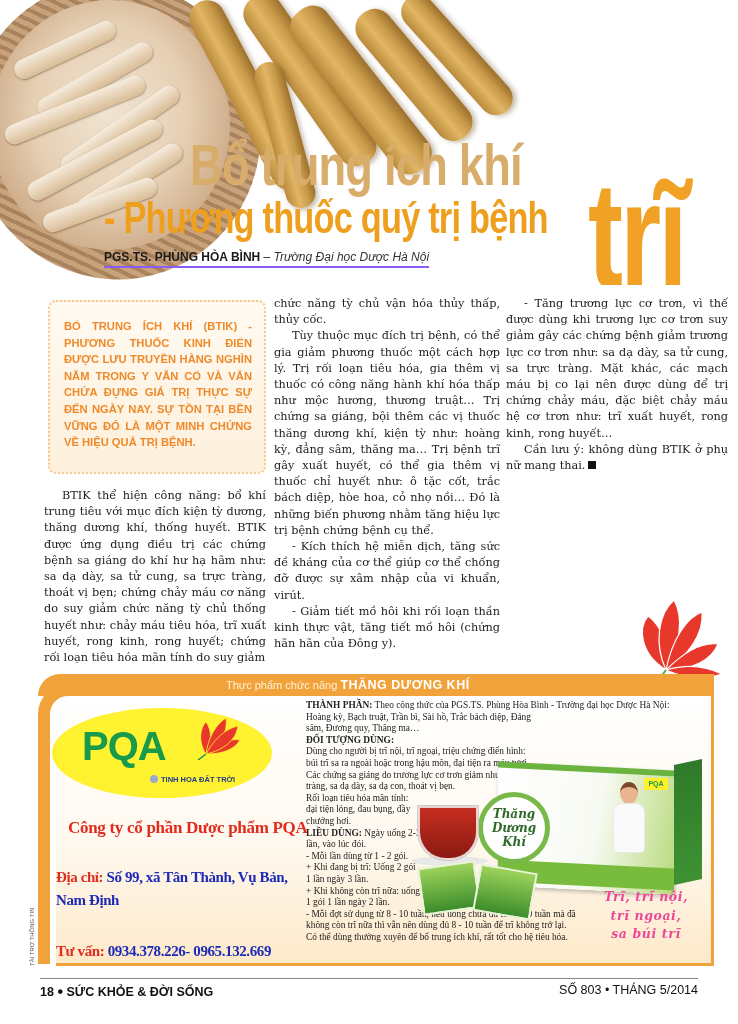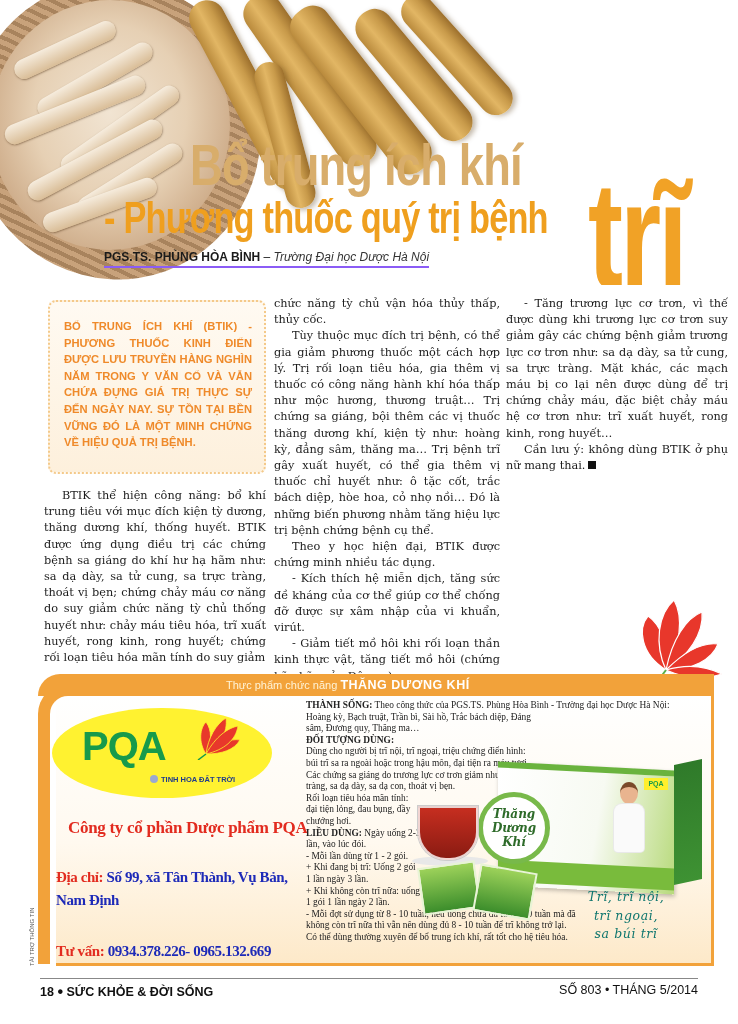"Theo y học hiện đại," p { html: <p>Theo y học hiện đại, BTIK được chứng minh nhiều tác dụng.</p> -> none }
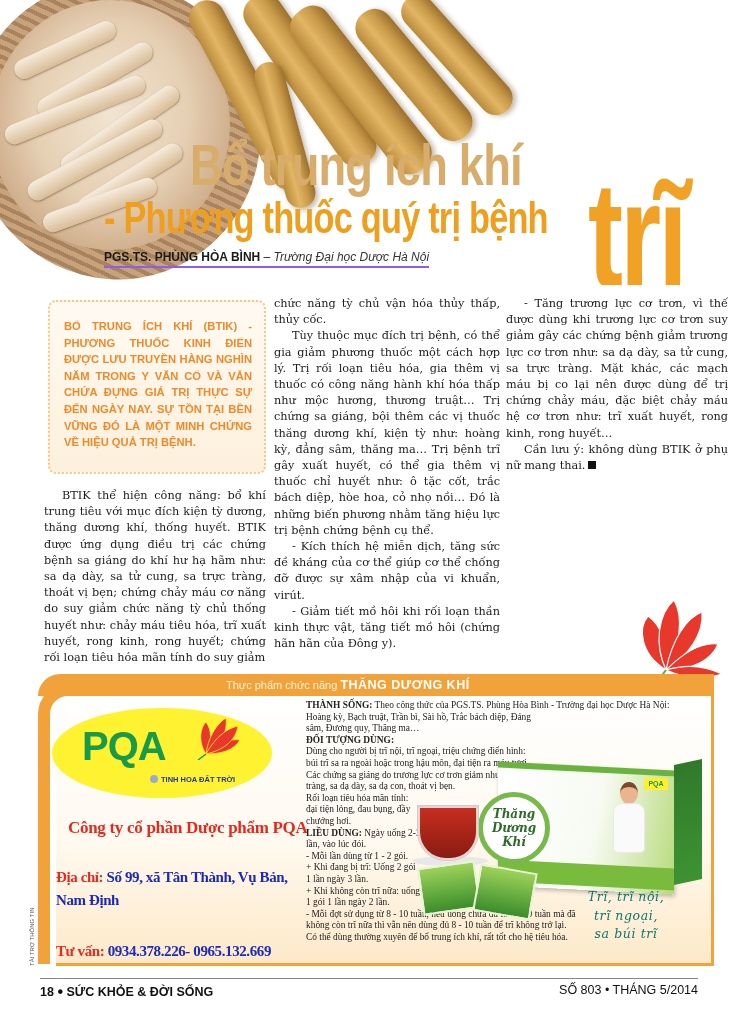"THÀNH SỐNG:" b { text: SỐNG -> PHẦN }
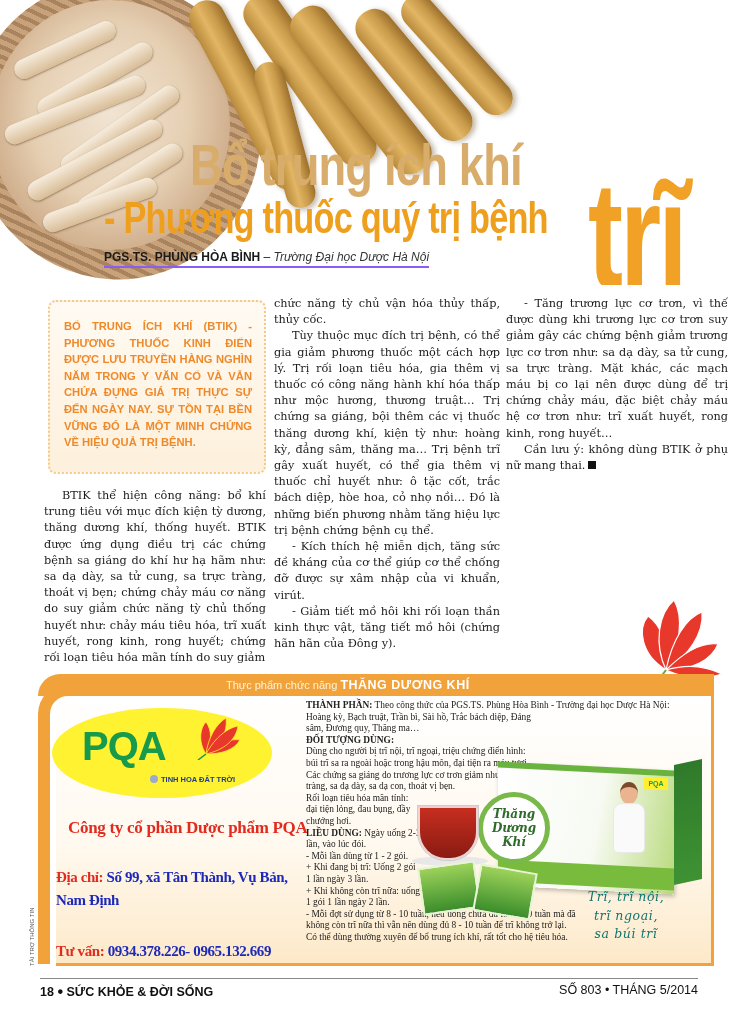"Trĩ, trĩ nội," .slogan { color: #0f766e -> #ec4899; font-weight: 400 -> 700; left: 556px -> 576px }
